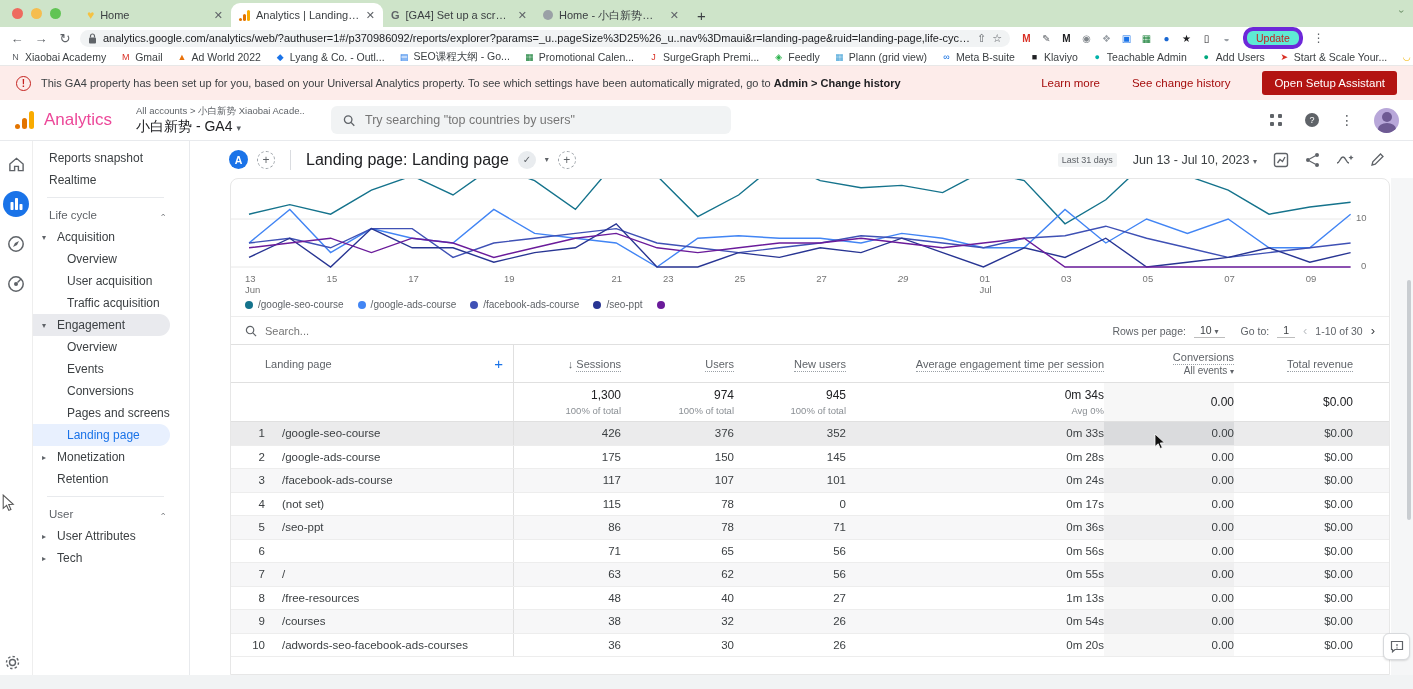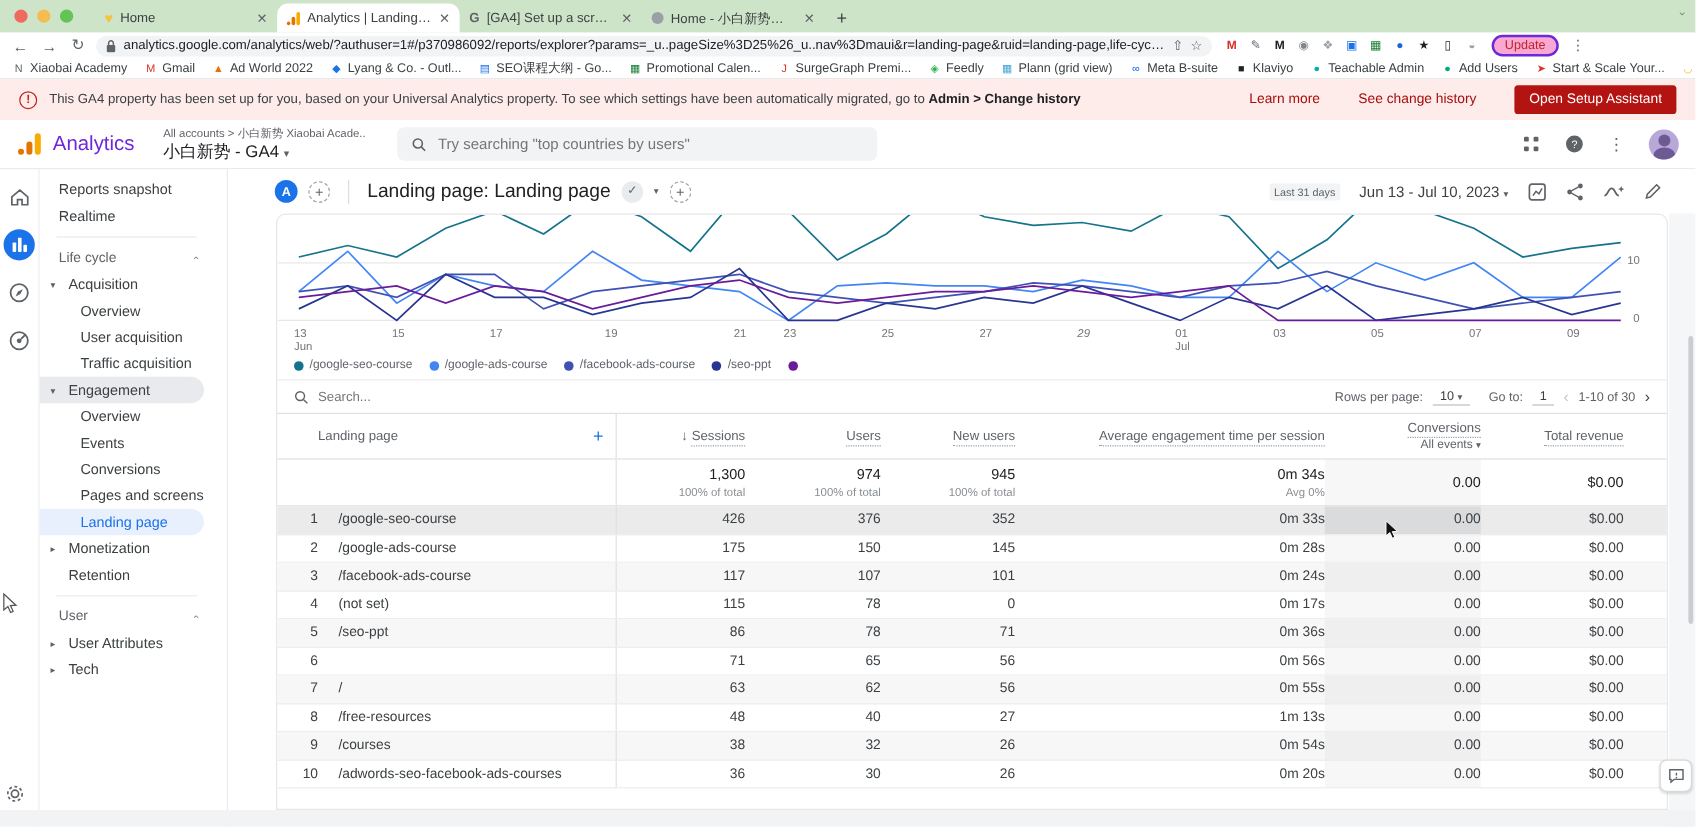"Update" .update-pill { background: #f9a8d4 -> #5eead4; border: 2px solid #6d28d9 -> 4px solid #6d28d9 }
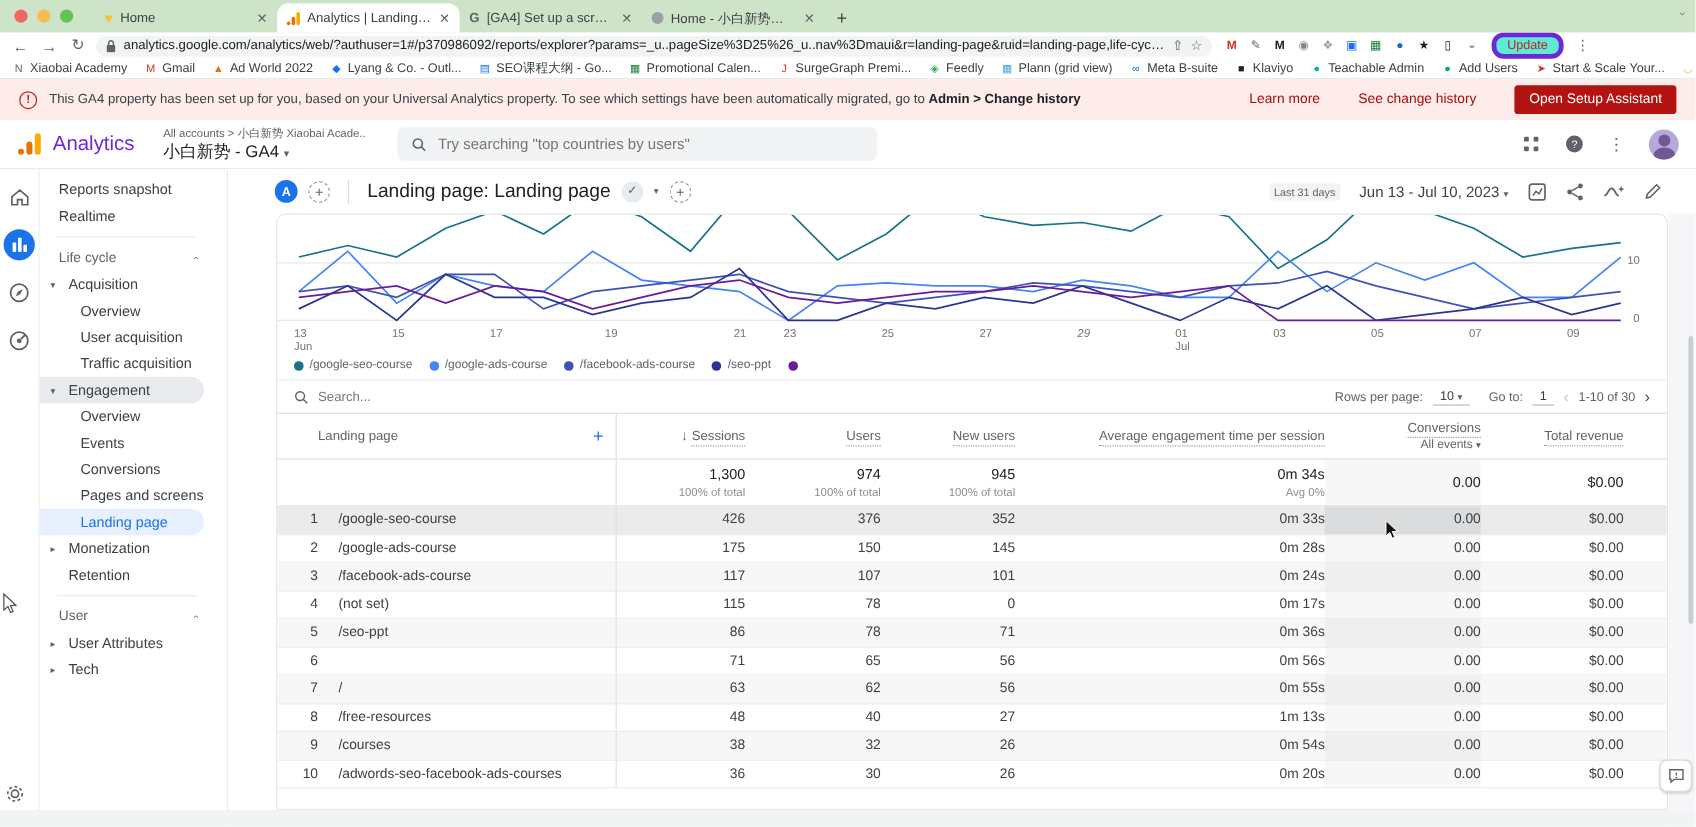"Analytics" .ga-word { color: #6d28d9 -> #ec4899 }
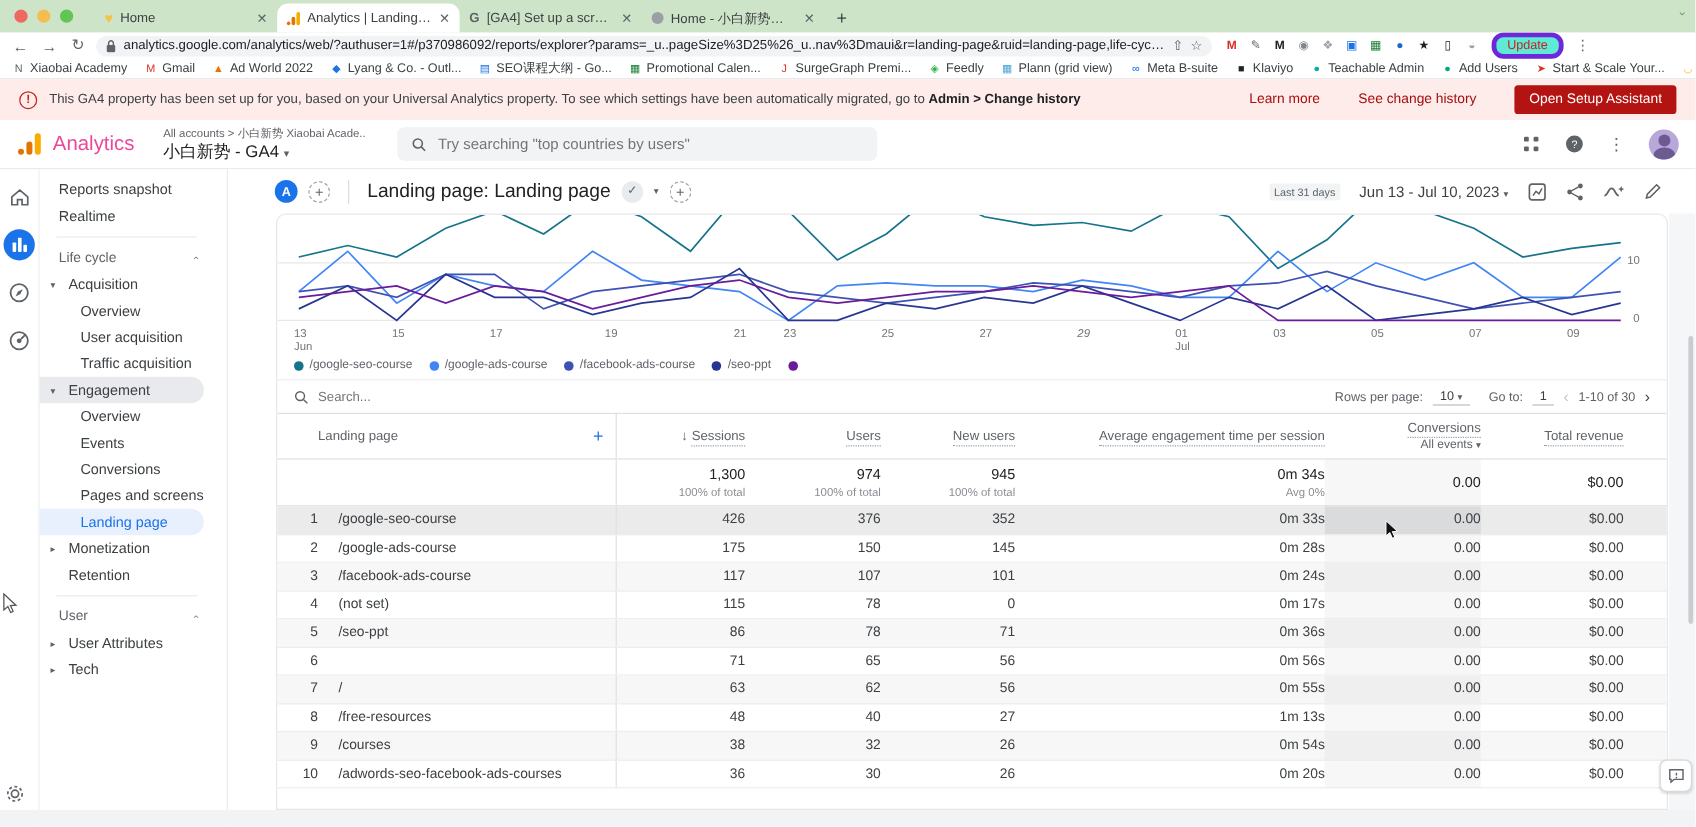"23" div.xtick { left: 422px -> 432px }
